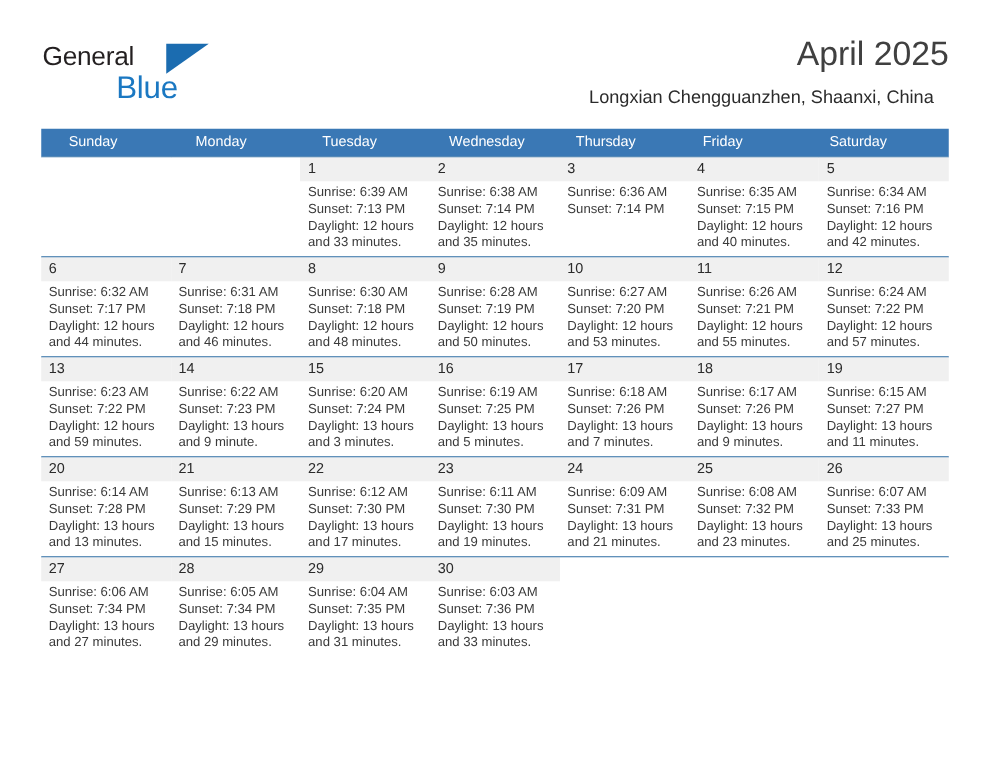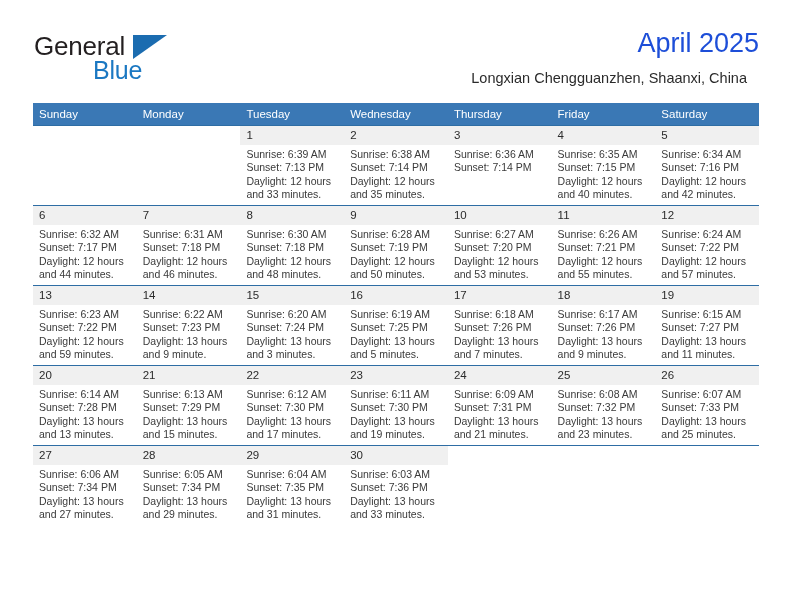"General" .logo-general { font-size: 26px -> 21px }
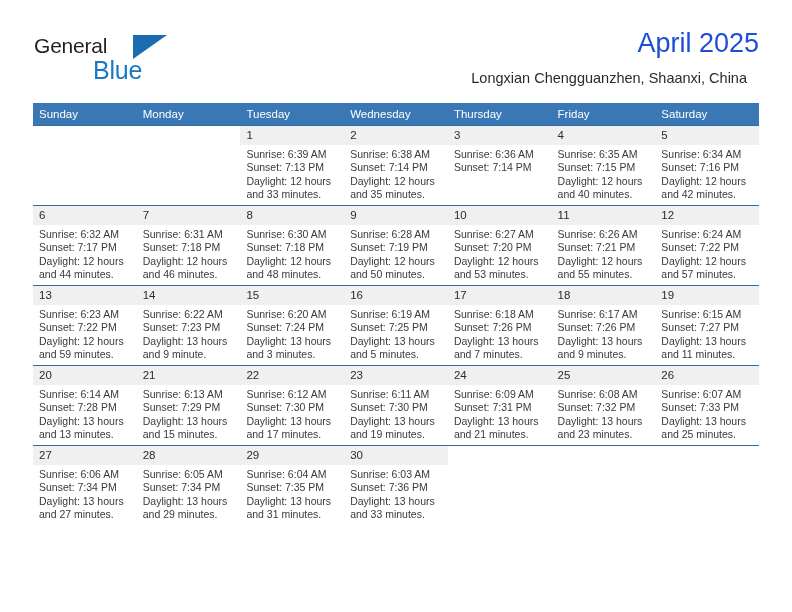"April 2025" .cal-title { color: #1d4ed8 -> #404040 }
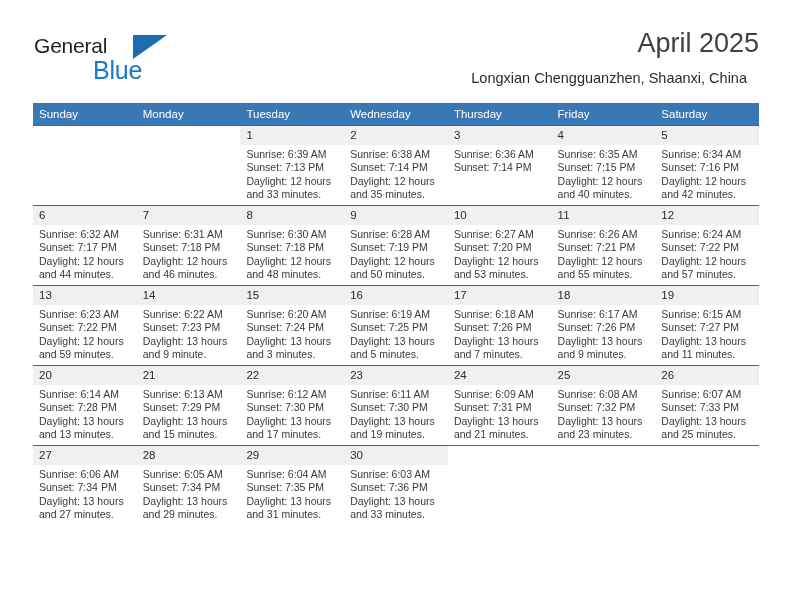"Sunday" .dow-row { padding-left: none -> 16px }
